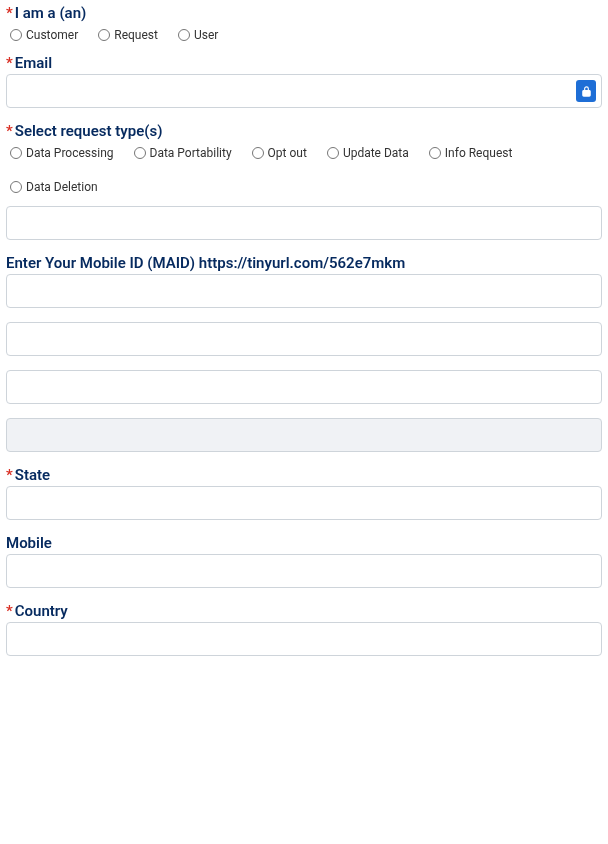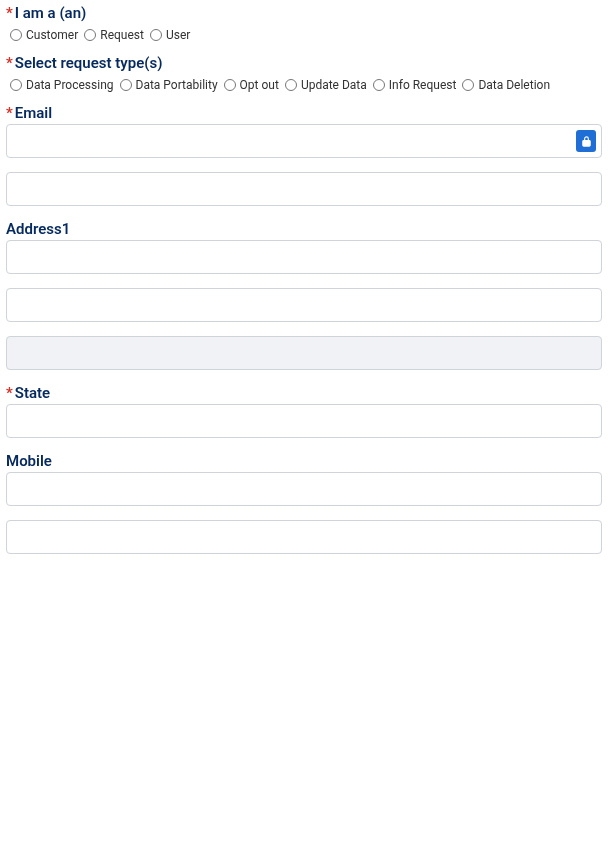"Customer" .radio-row { gap: 6px -> 20px }
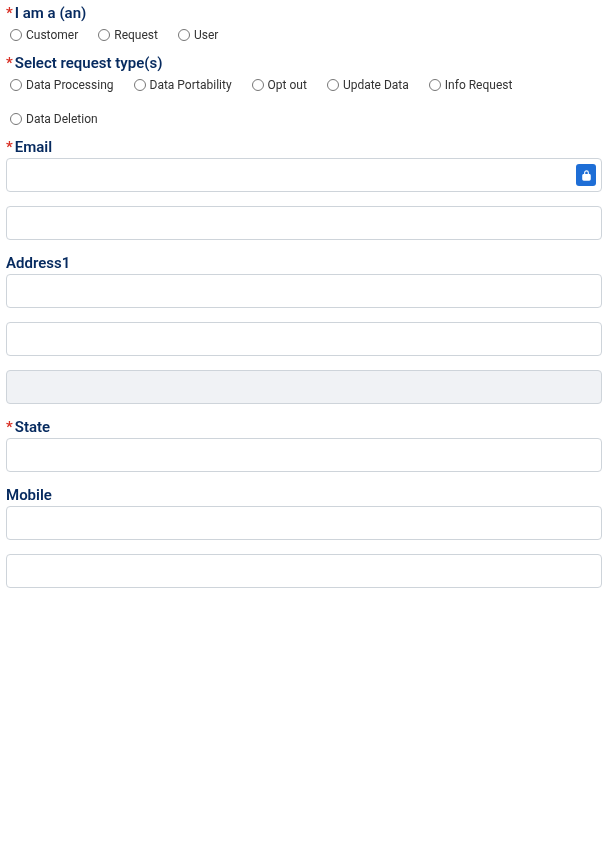"*Select request type(s)" div.field-group { order: before "* Email" -> after "* Email" }
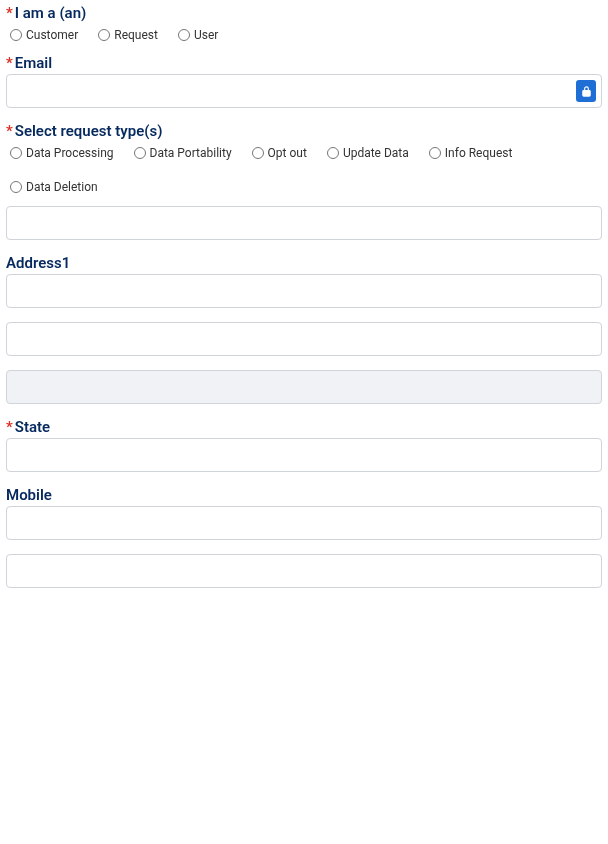"Enter Your Mobile ID (MAID)" div.field-group { html: none -> <div> <span><span>Enter Your Mobile ID (MAID) https://tinyurl.com/562e7mkm</span></span> <input> </div> }
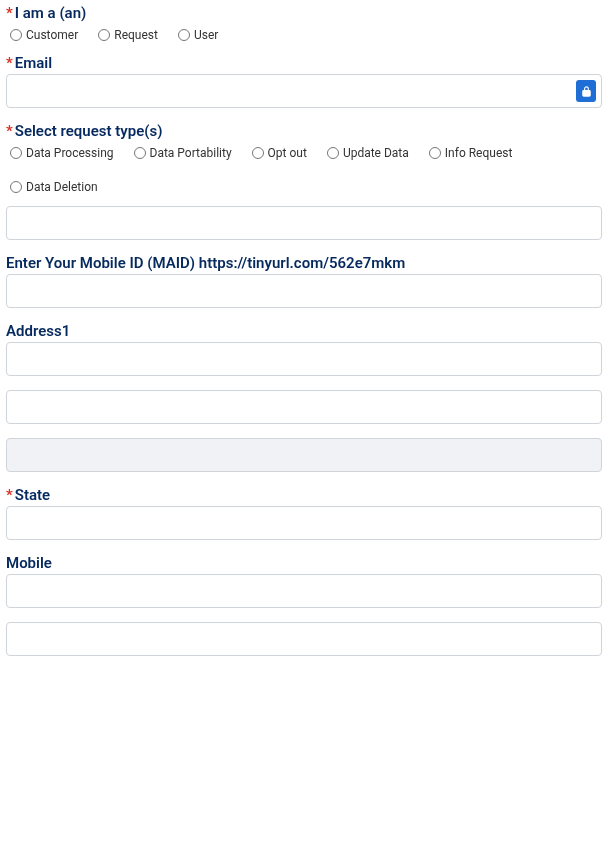"Address1" span.label { html: <span><span>Address1</span></span> -> none }
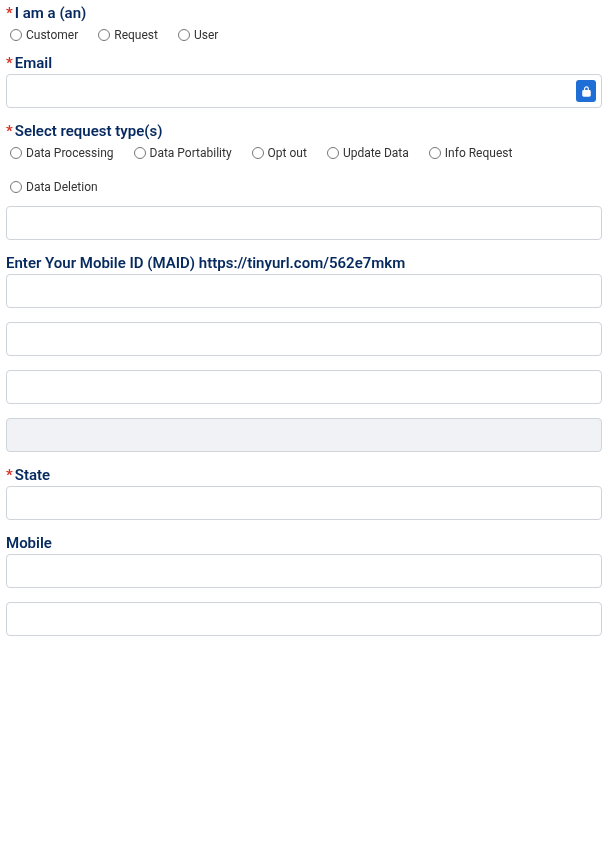"*Country" span.label { html: none -> <span><span>*</span><span>Country</span></span> }
